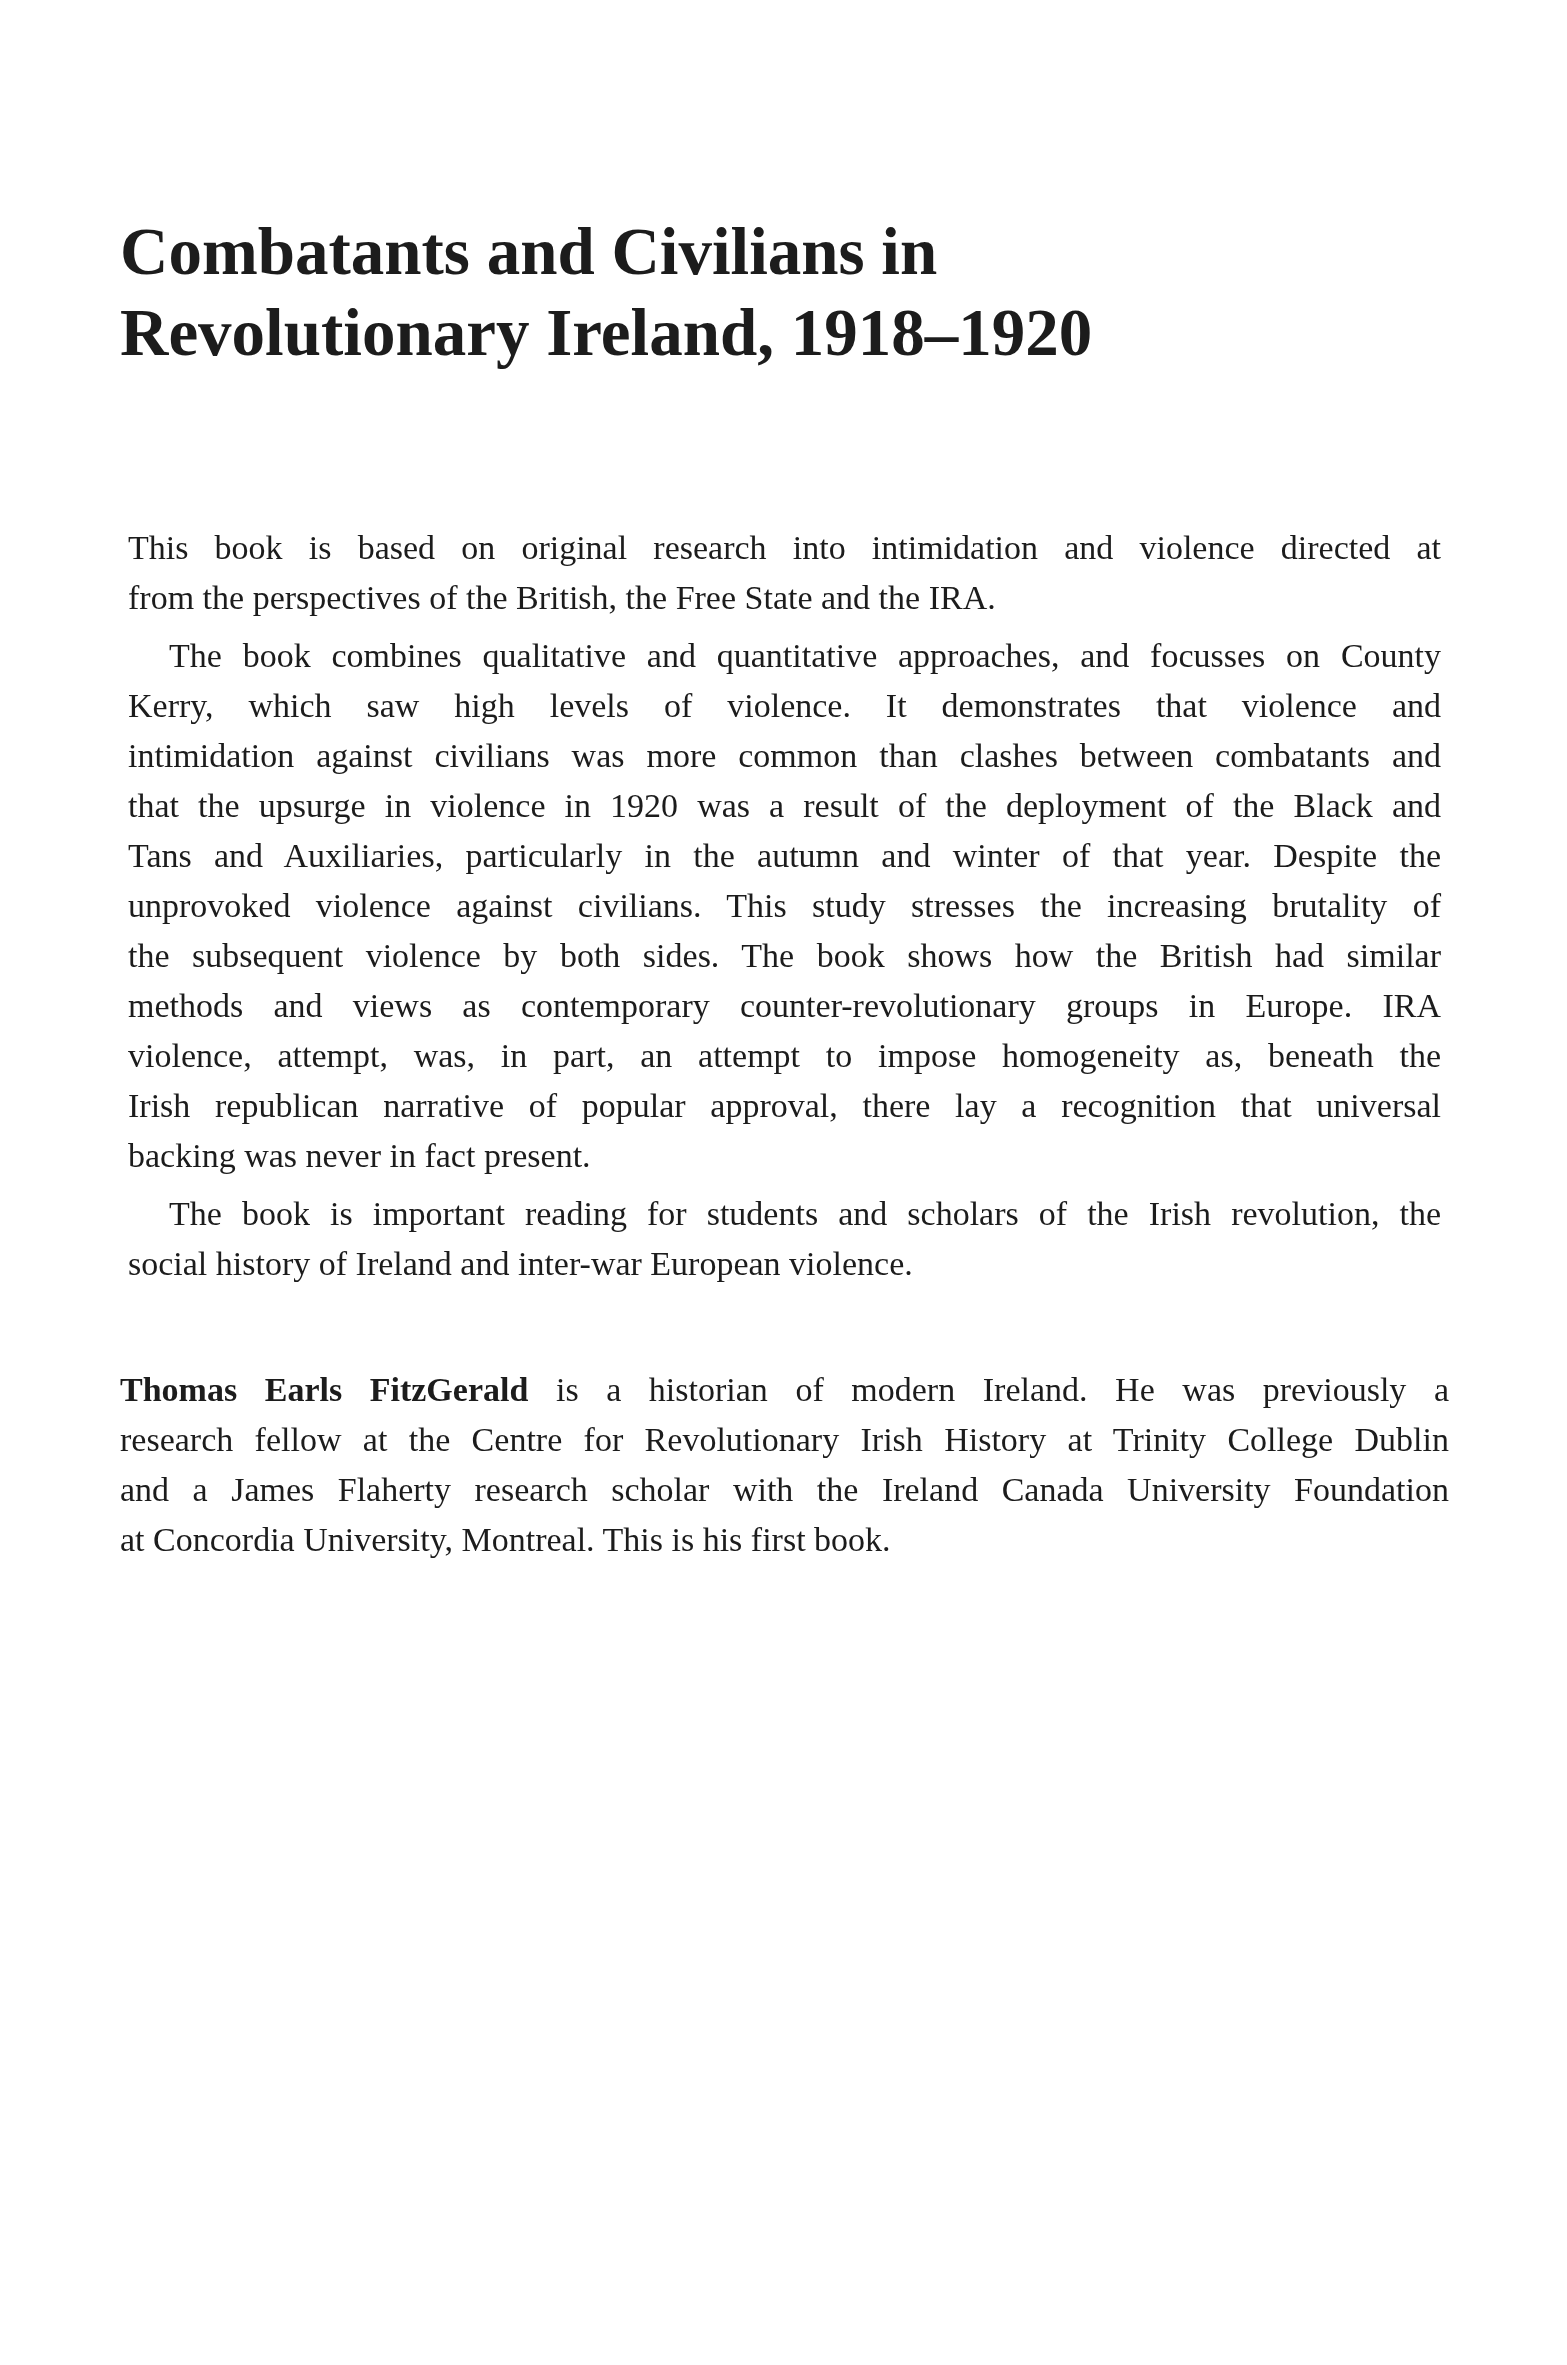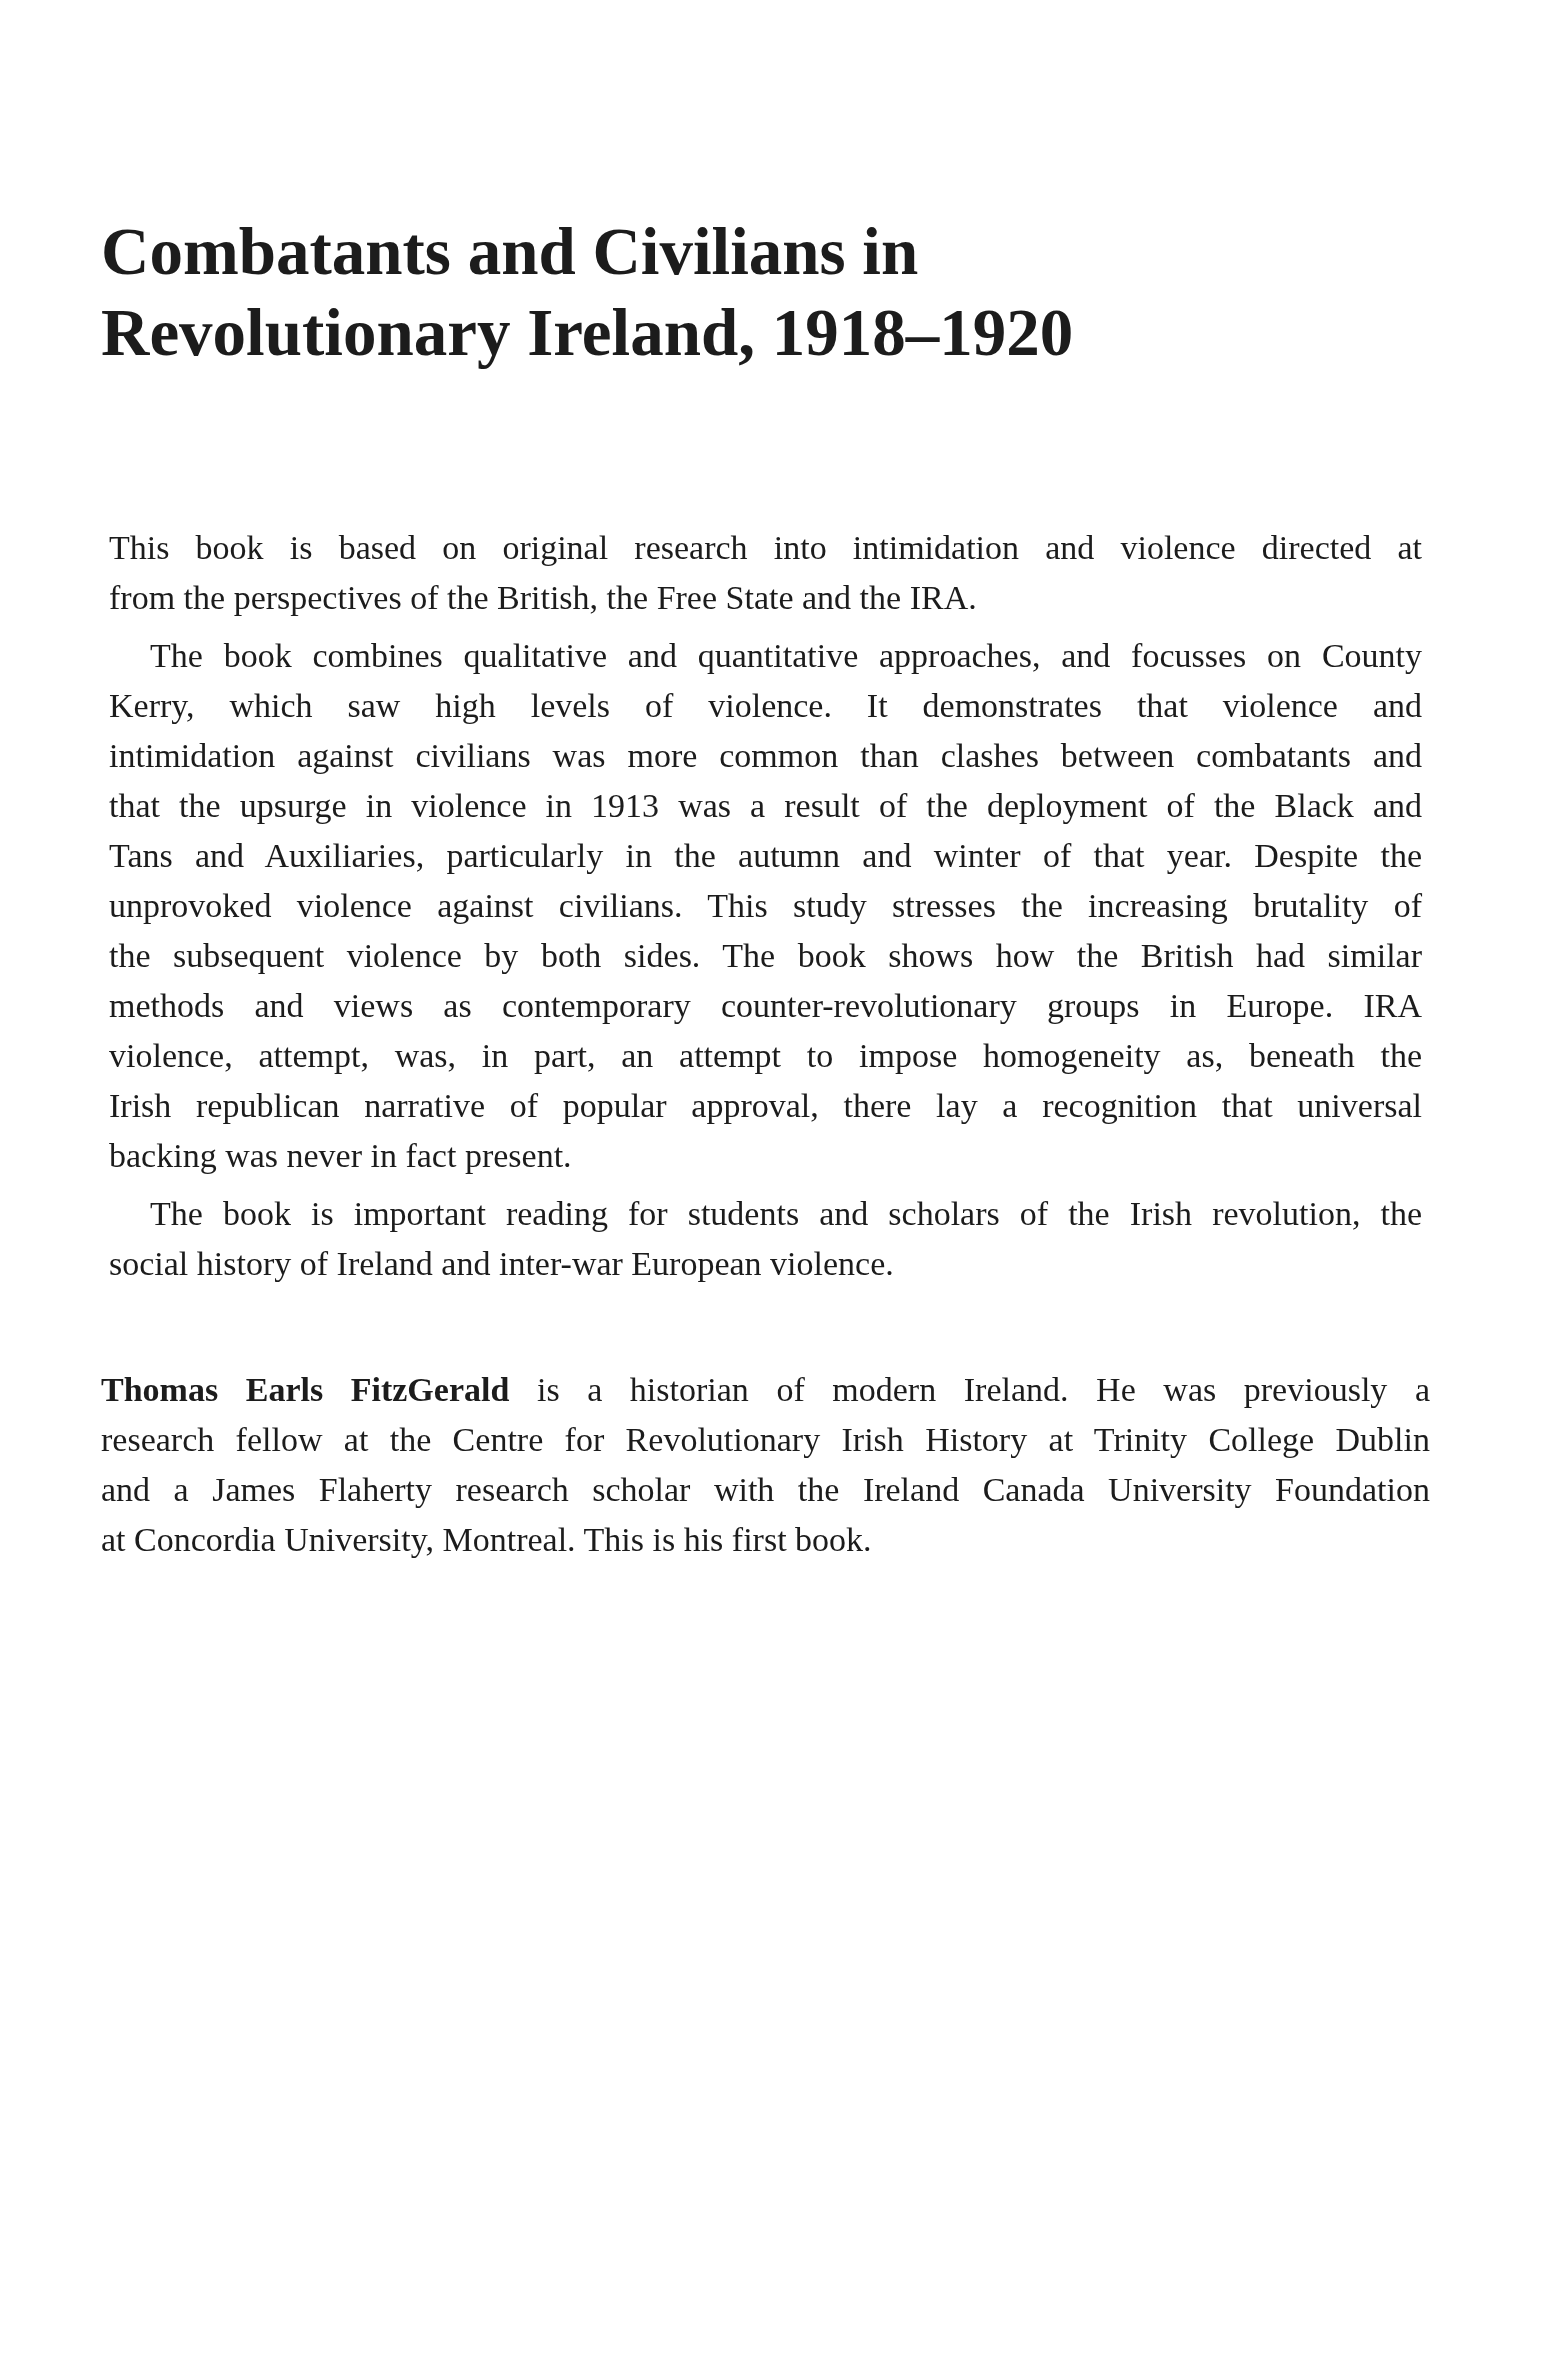"Combatants and Civilians in" .content { left: 101px -> 120px }
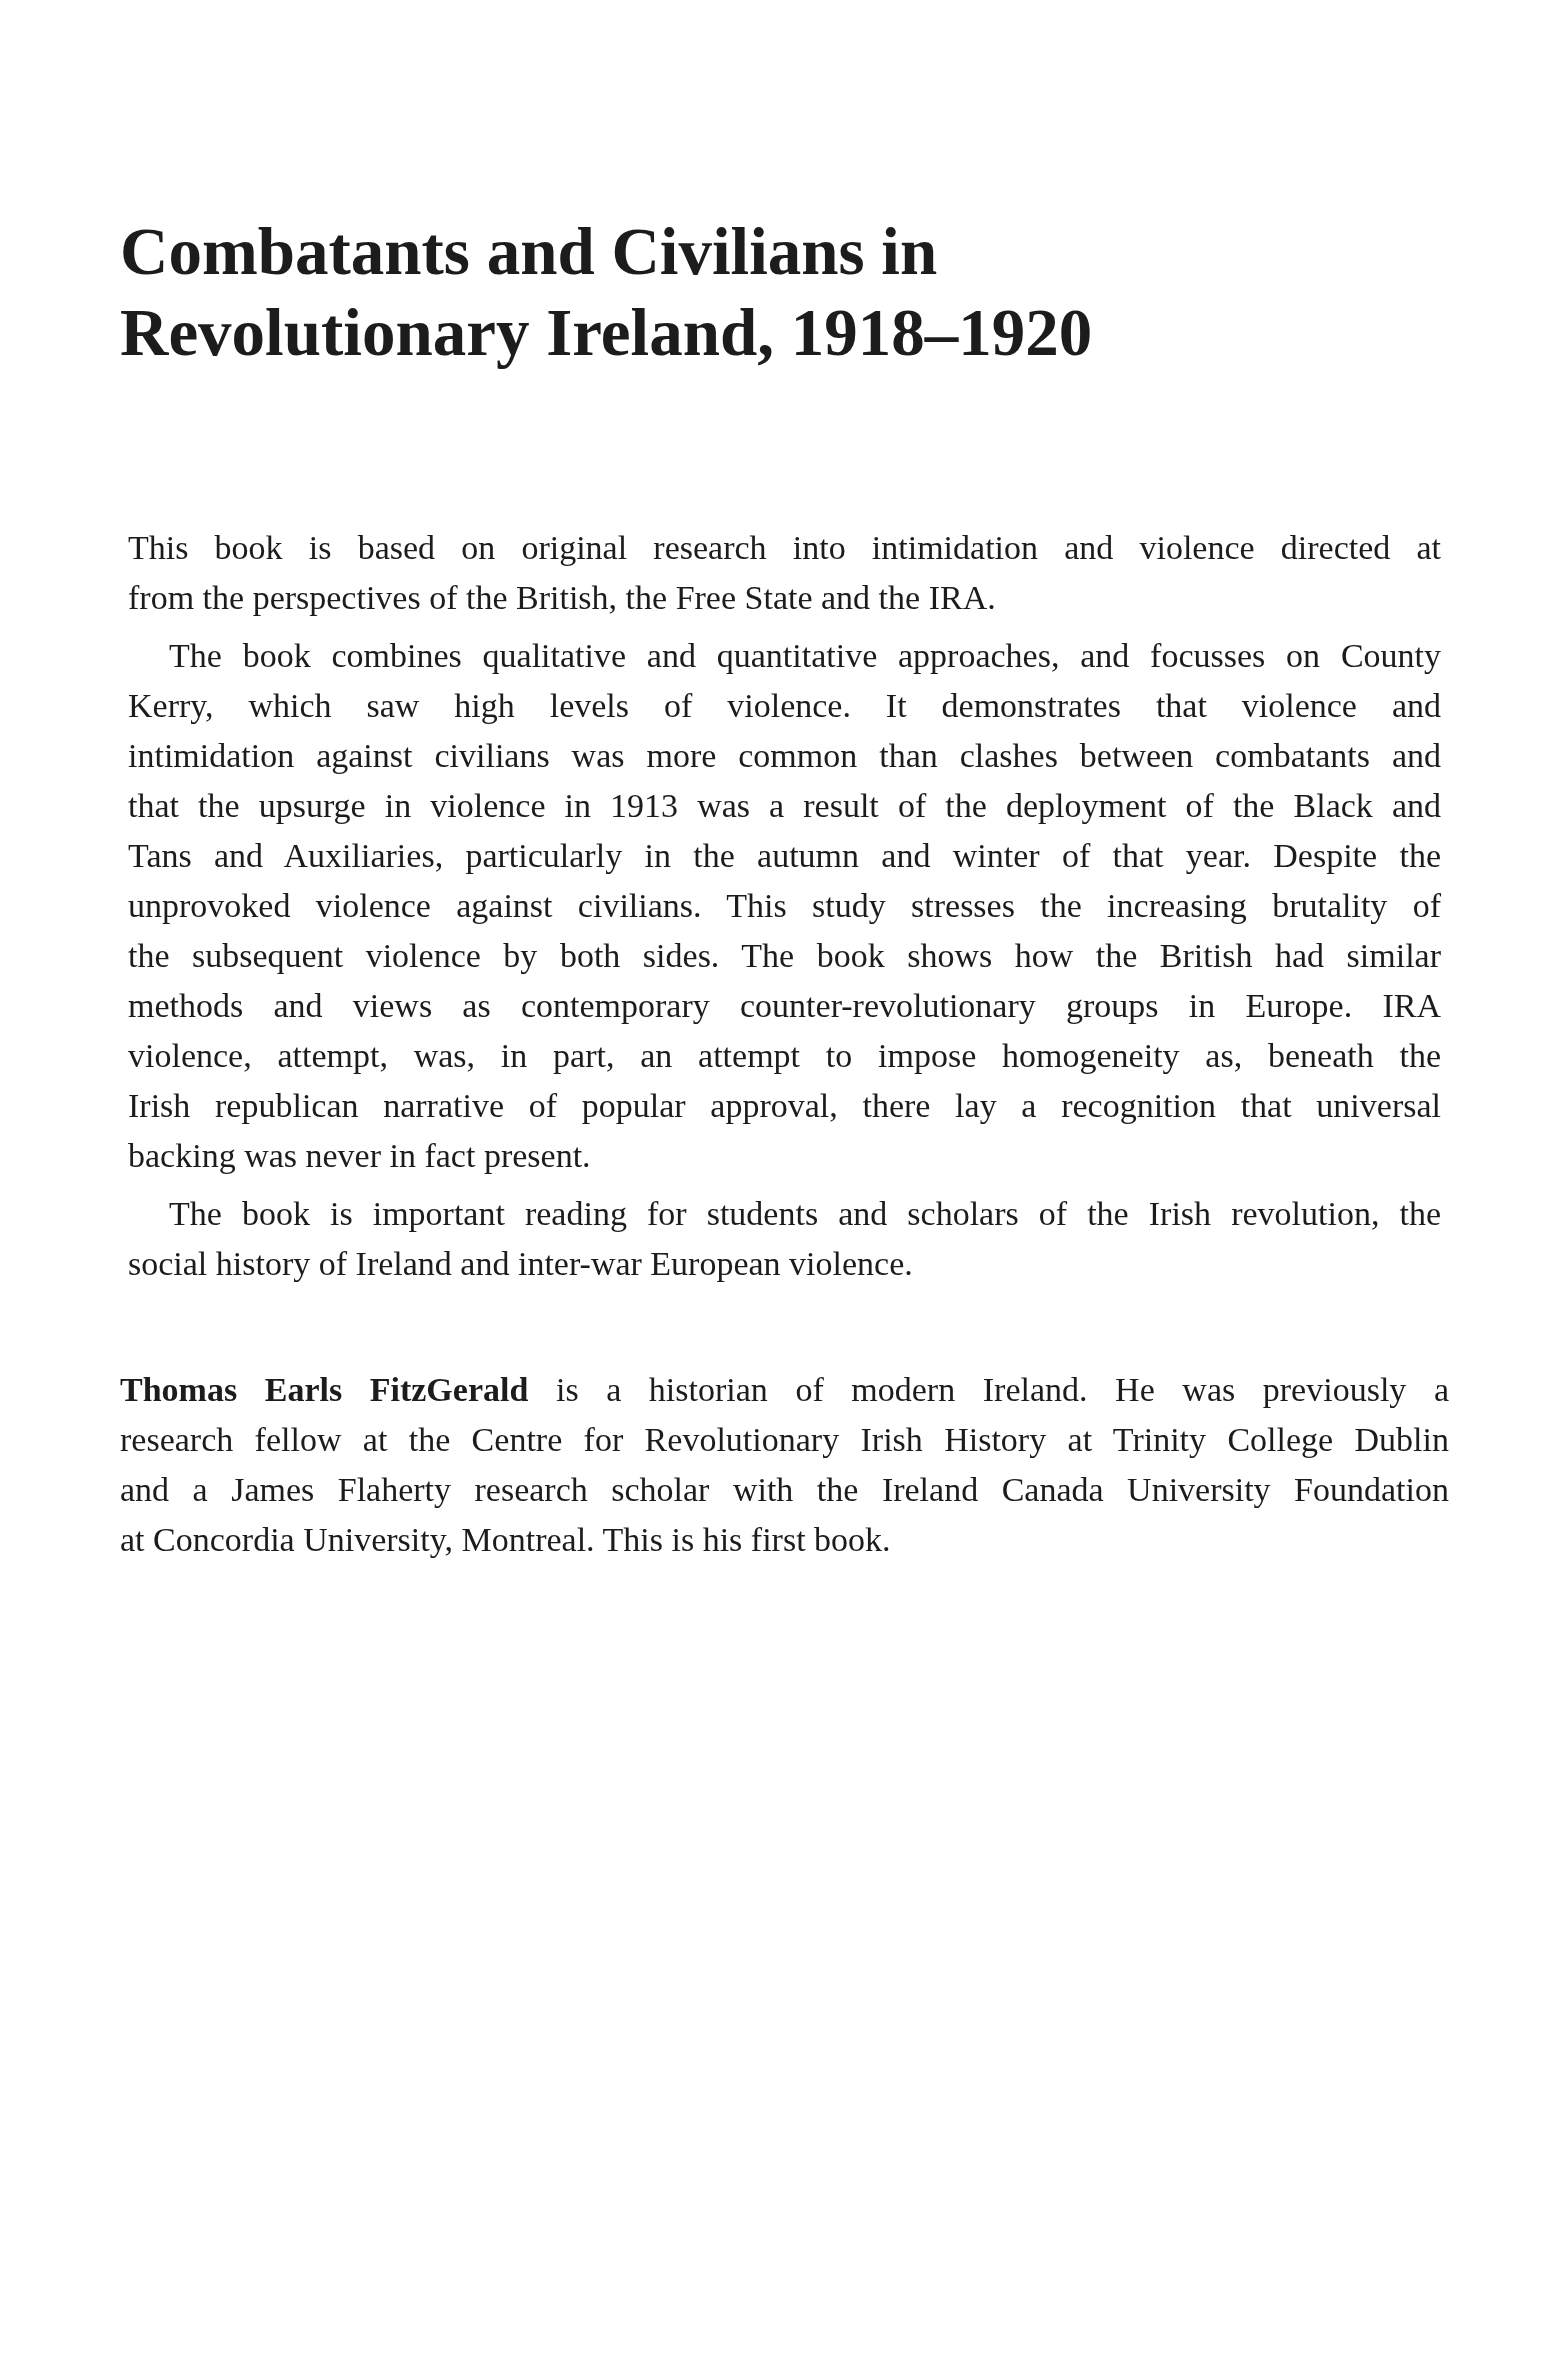"that the upsurge in violence" div.line { text: 1913 -> 1920 }
